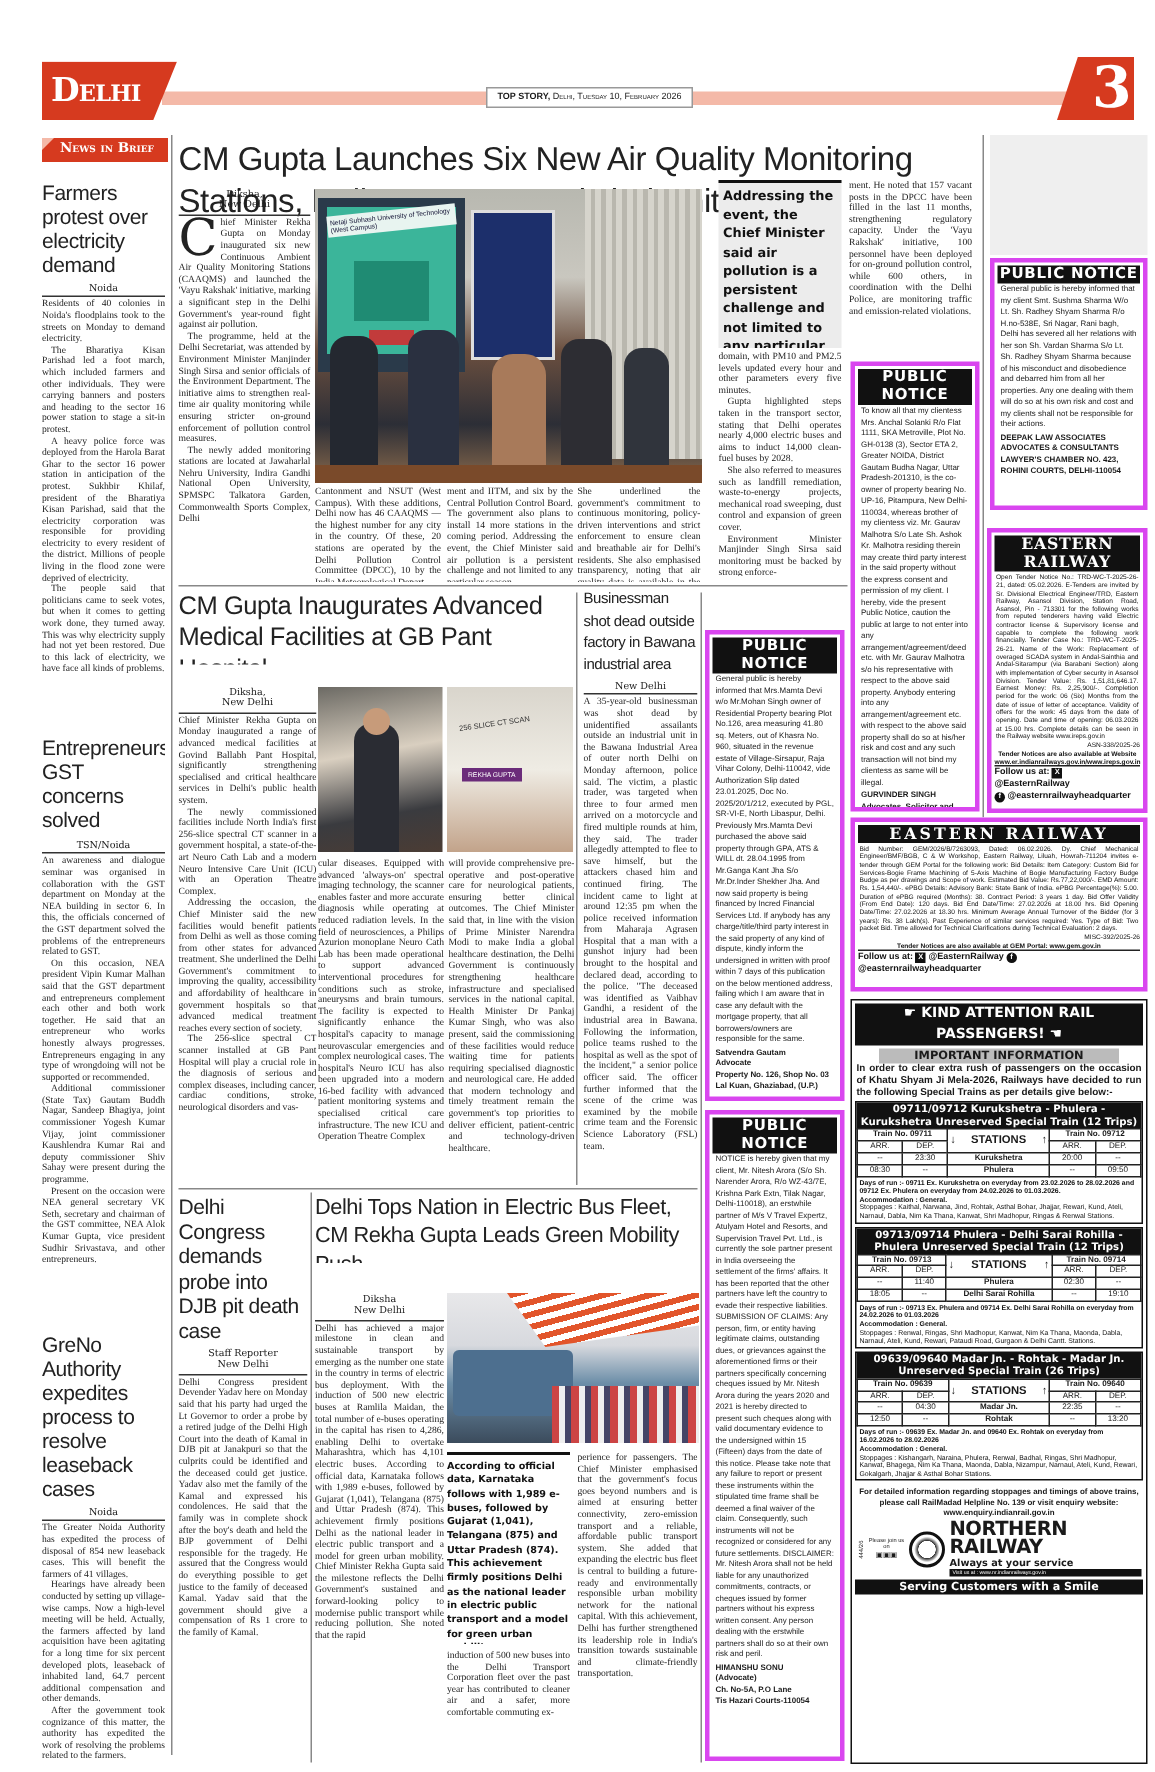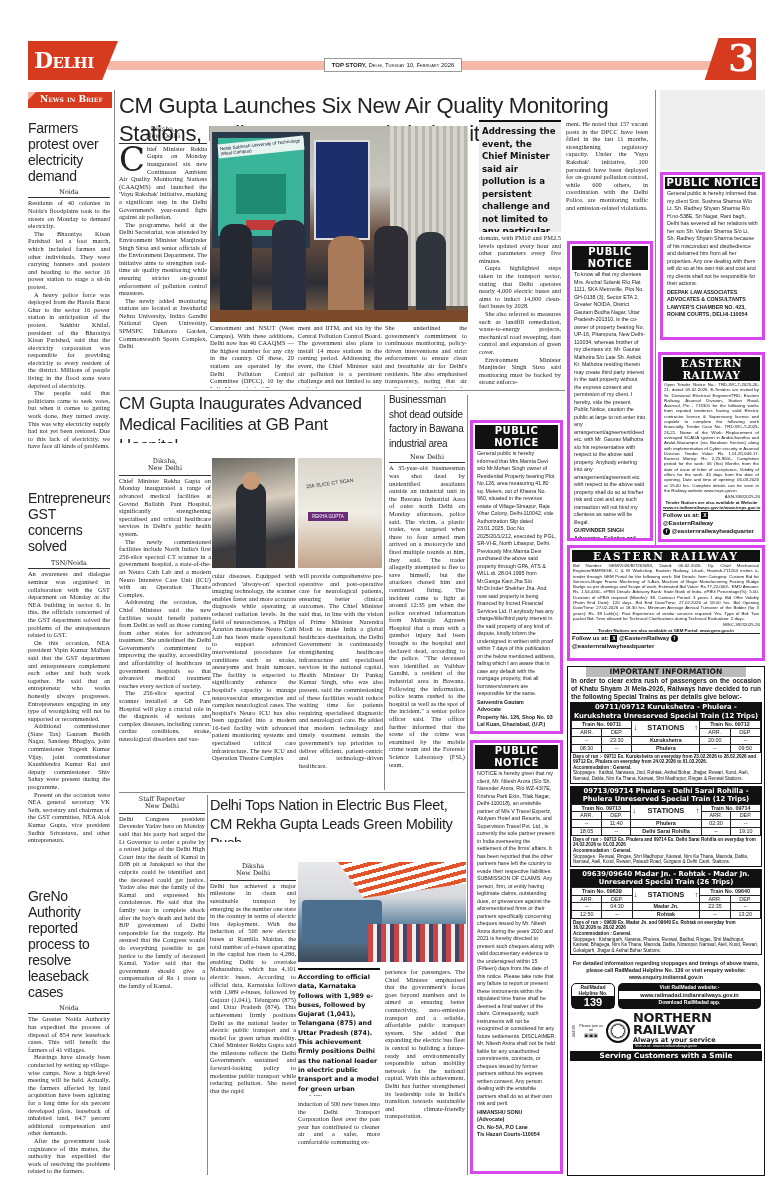"☛ KIND ATTENTION RAIL PASSENGERS!" div { html: none -> <div> <span>☛</span> <span>KIND ATTENTION RAIL PASSENGERS!</span> <span>☚</span> </div> }
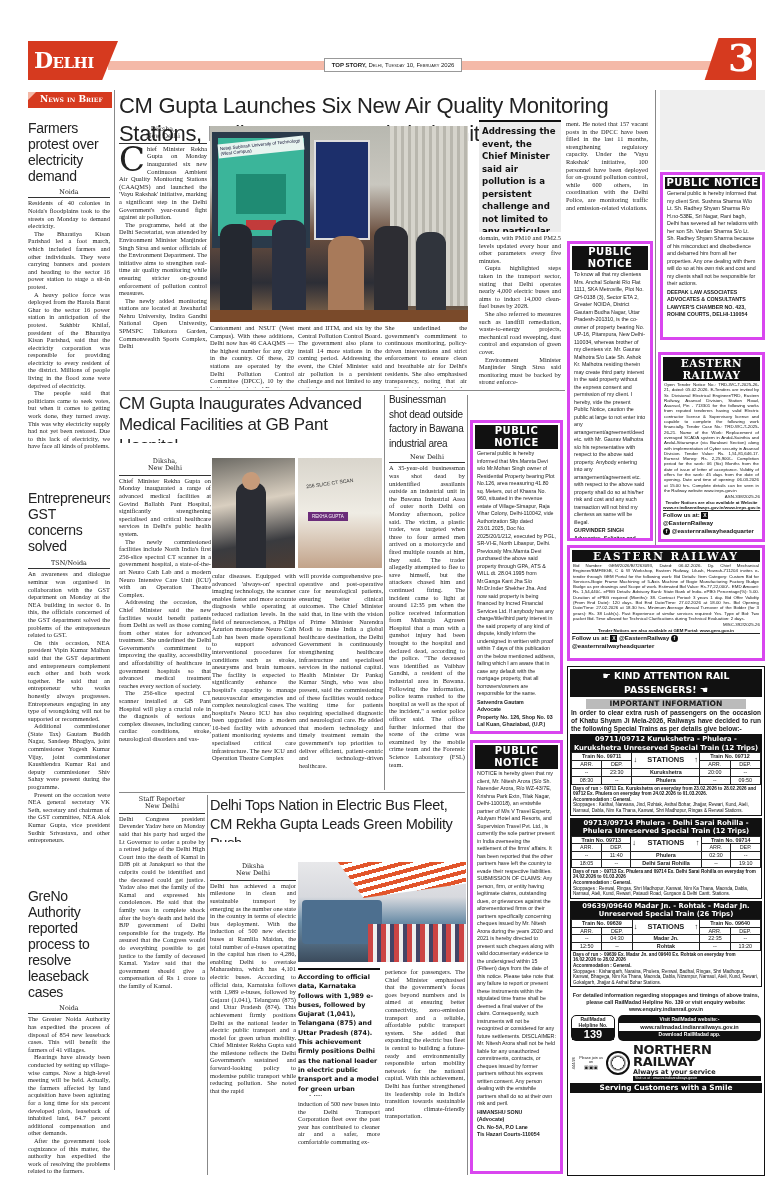"Delhi Congress demands probe into" div.head { html: none -> <div>Delhi Congress demands probe into DJB pit death case</div> }
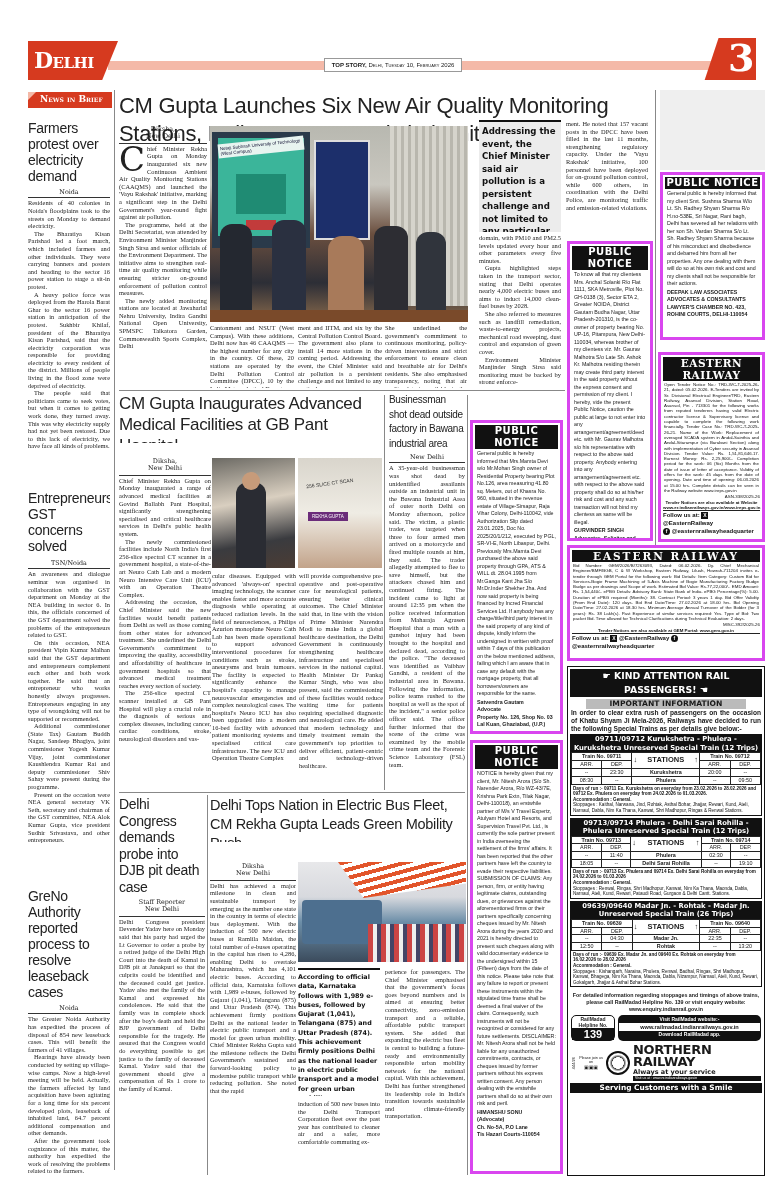"GreNo Authority reported process to" div.head { text: reported -> expedites }
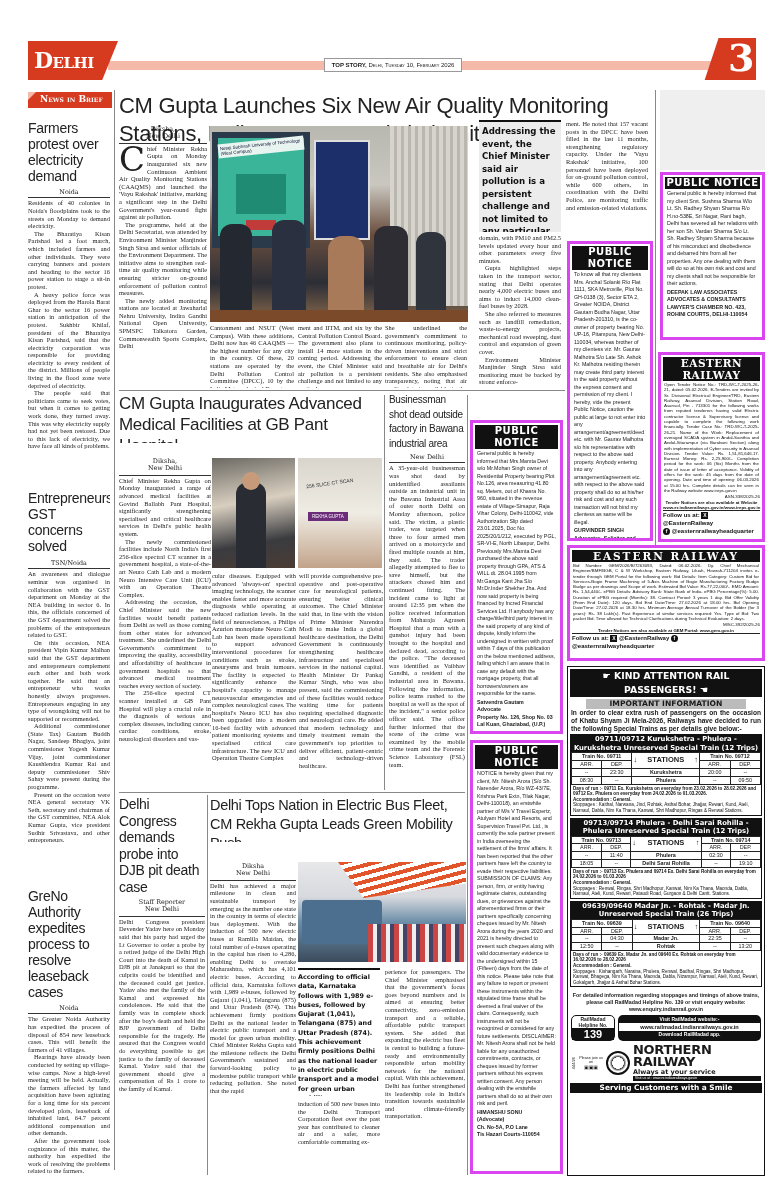"139" div { html: <div> <div> <div>RailMadad Helpline No.</div> <div>139</div> </div> <div> <div>Visit RailMadad website:-</div> <div>www.railmadad.indianrailways.gov.in</div> <div>Download RailMadad app.</div> </div> </div> -> none }
